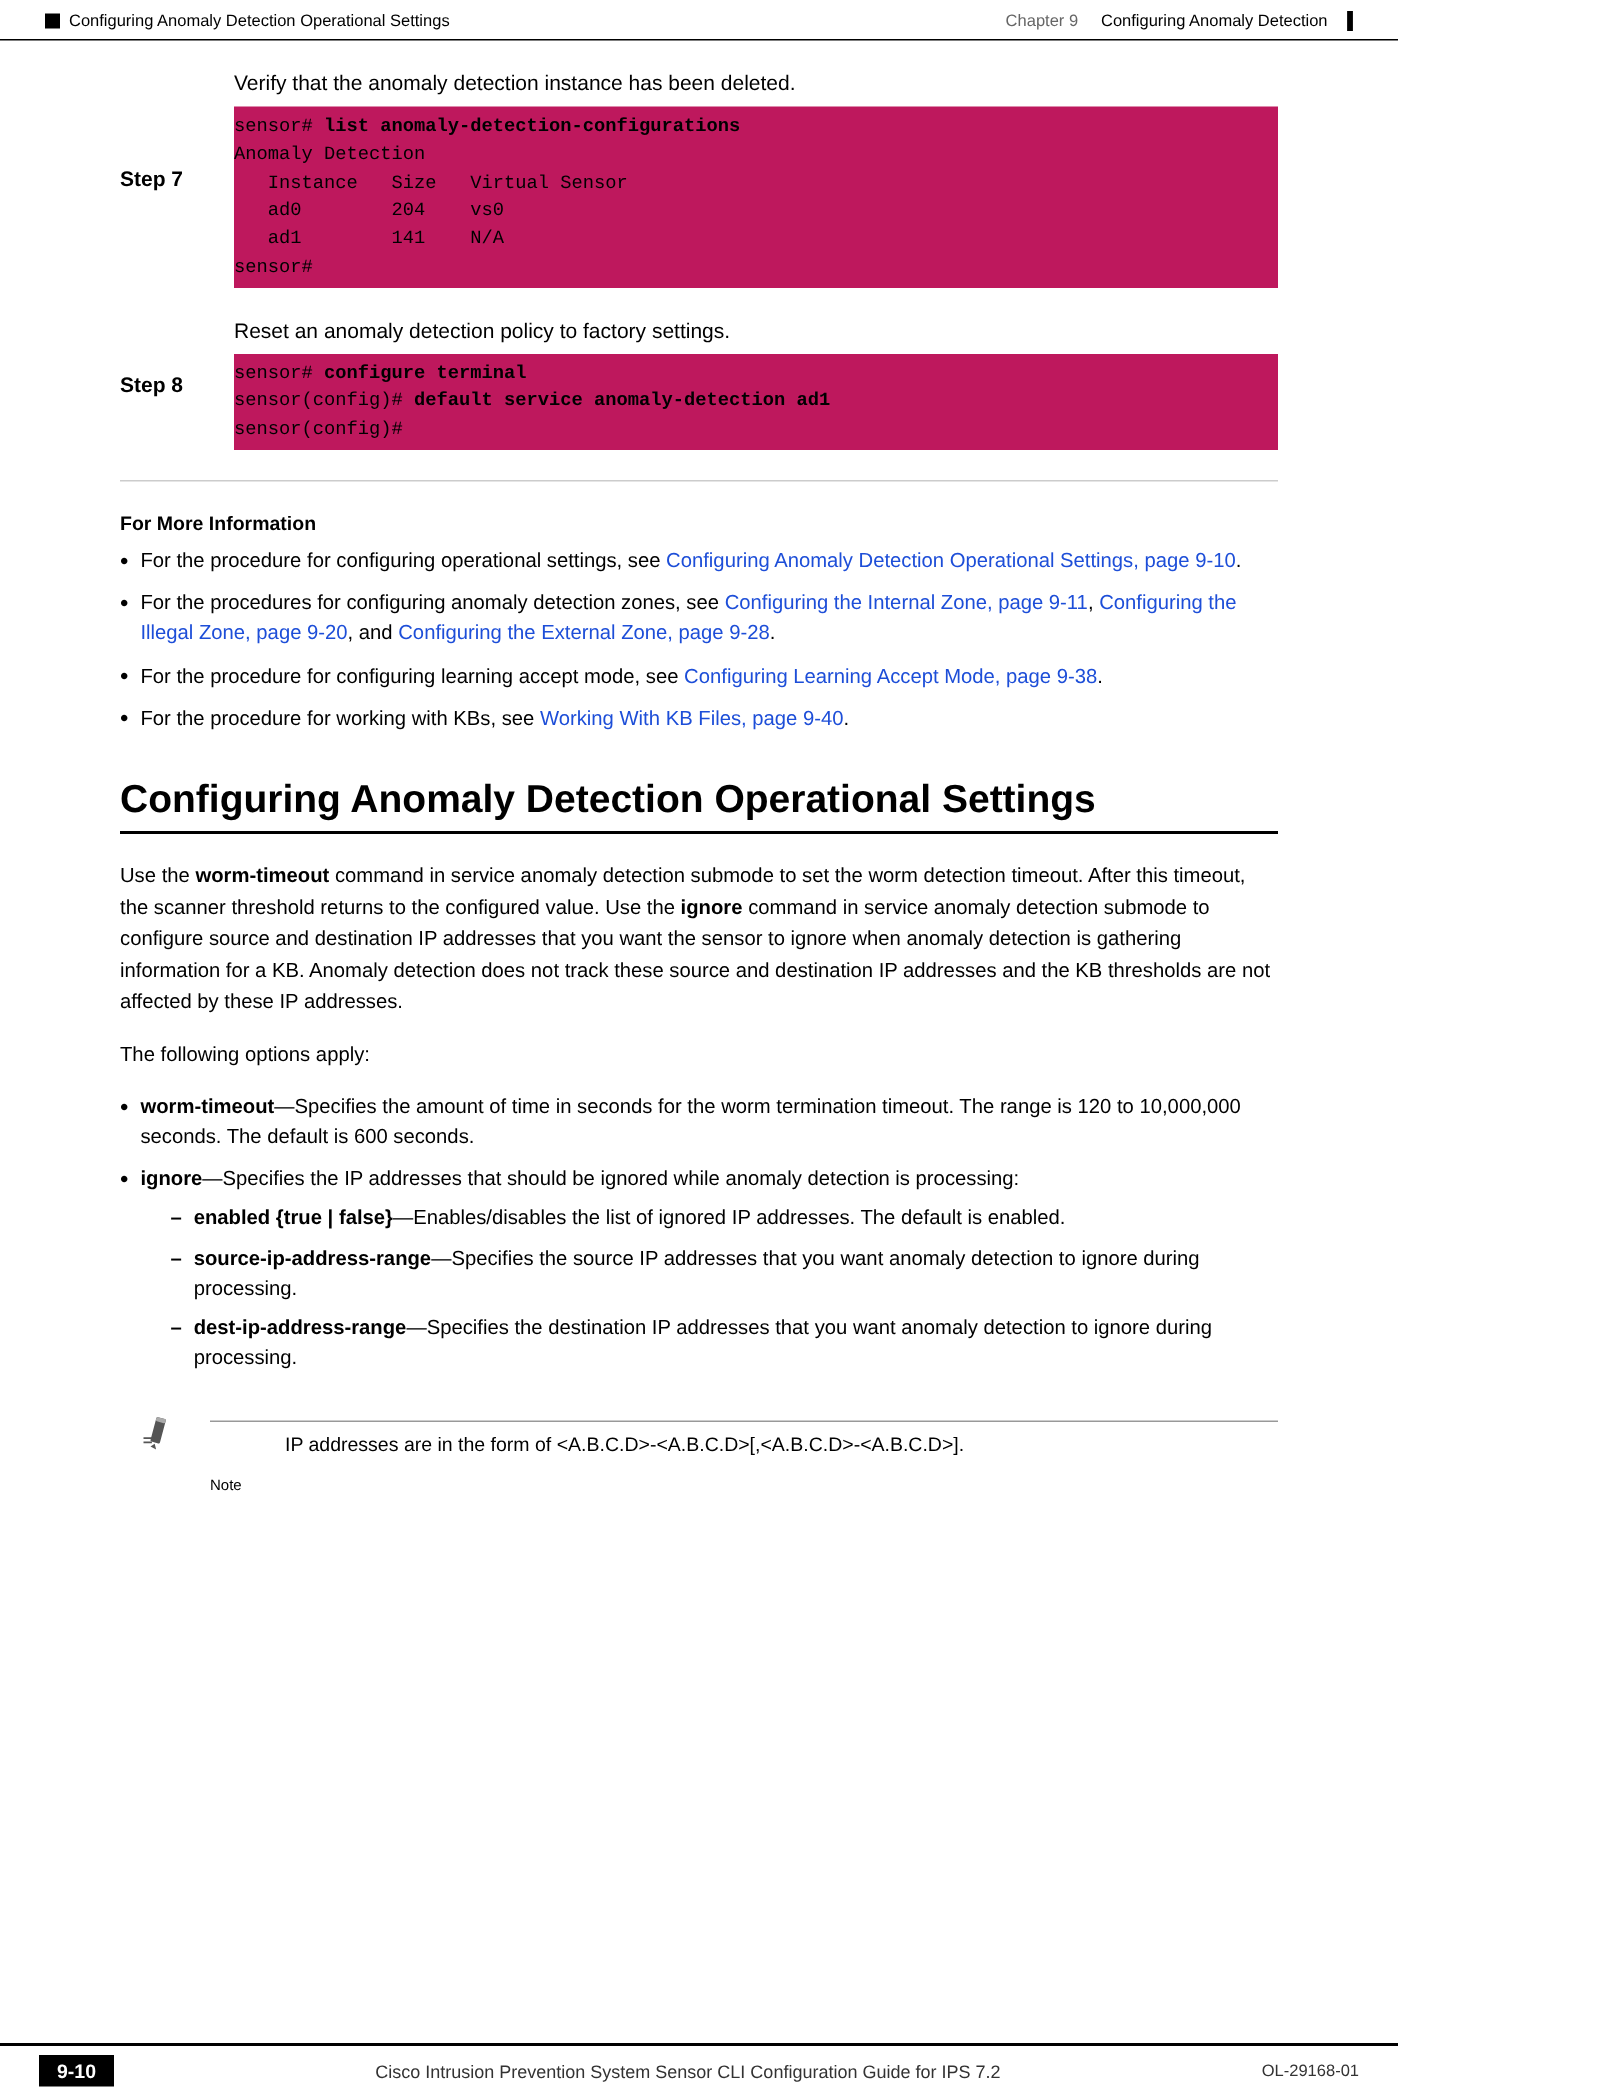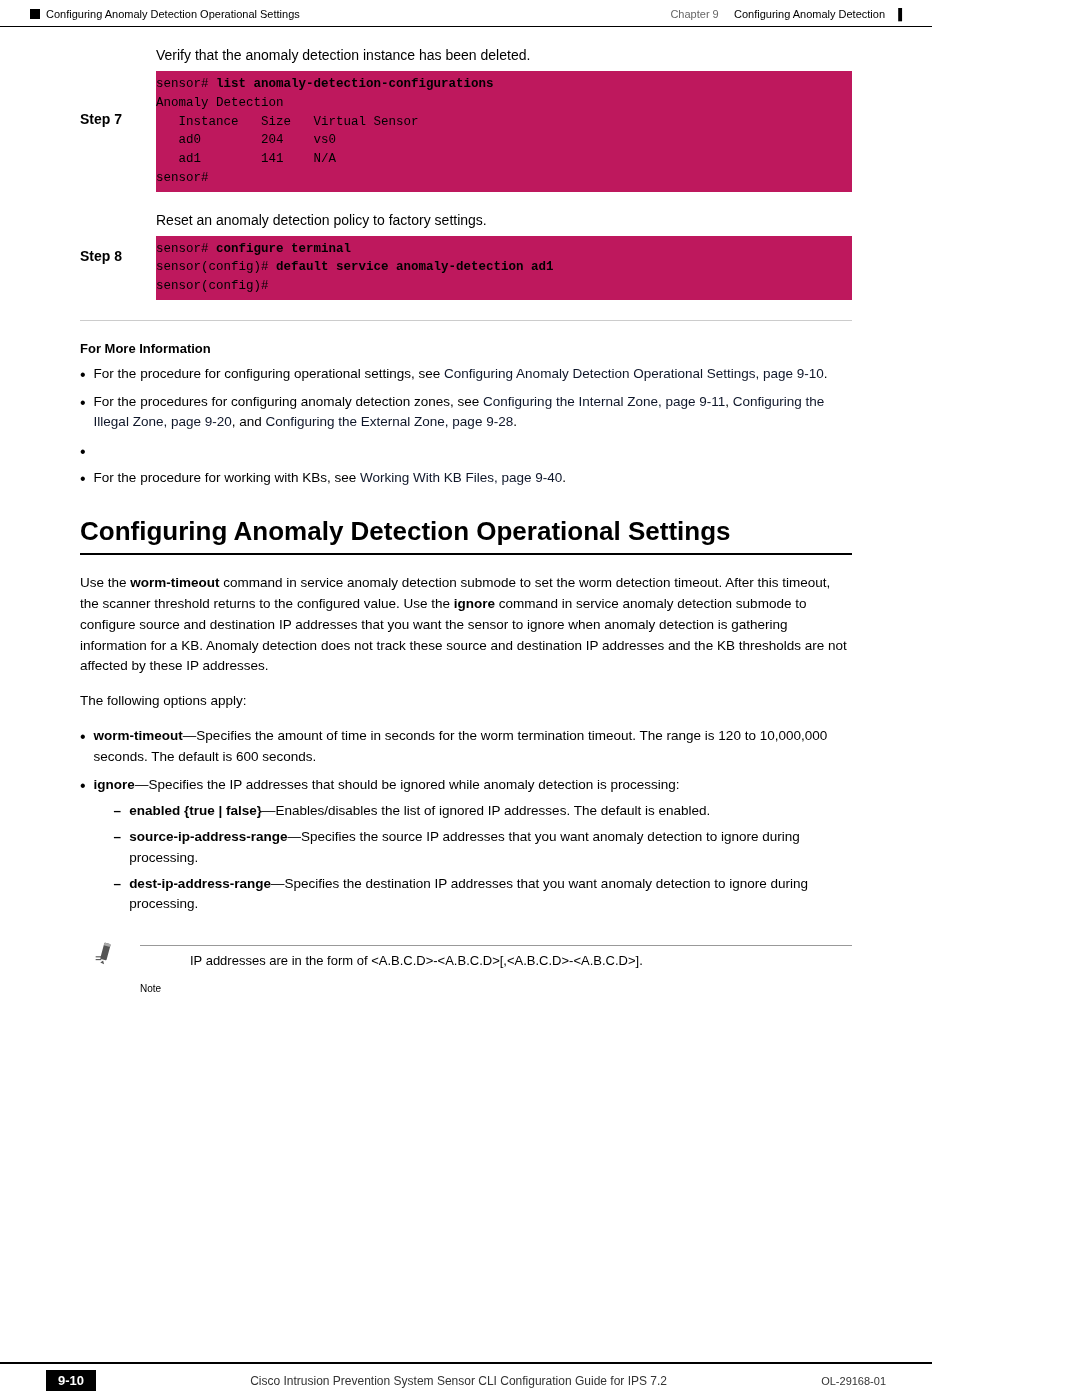"Configuring Anomaly Detection Operational Settings, page" .link-text { color: #0f172a -> #1d4ed8 }
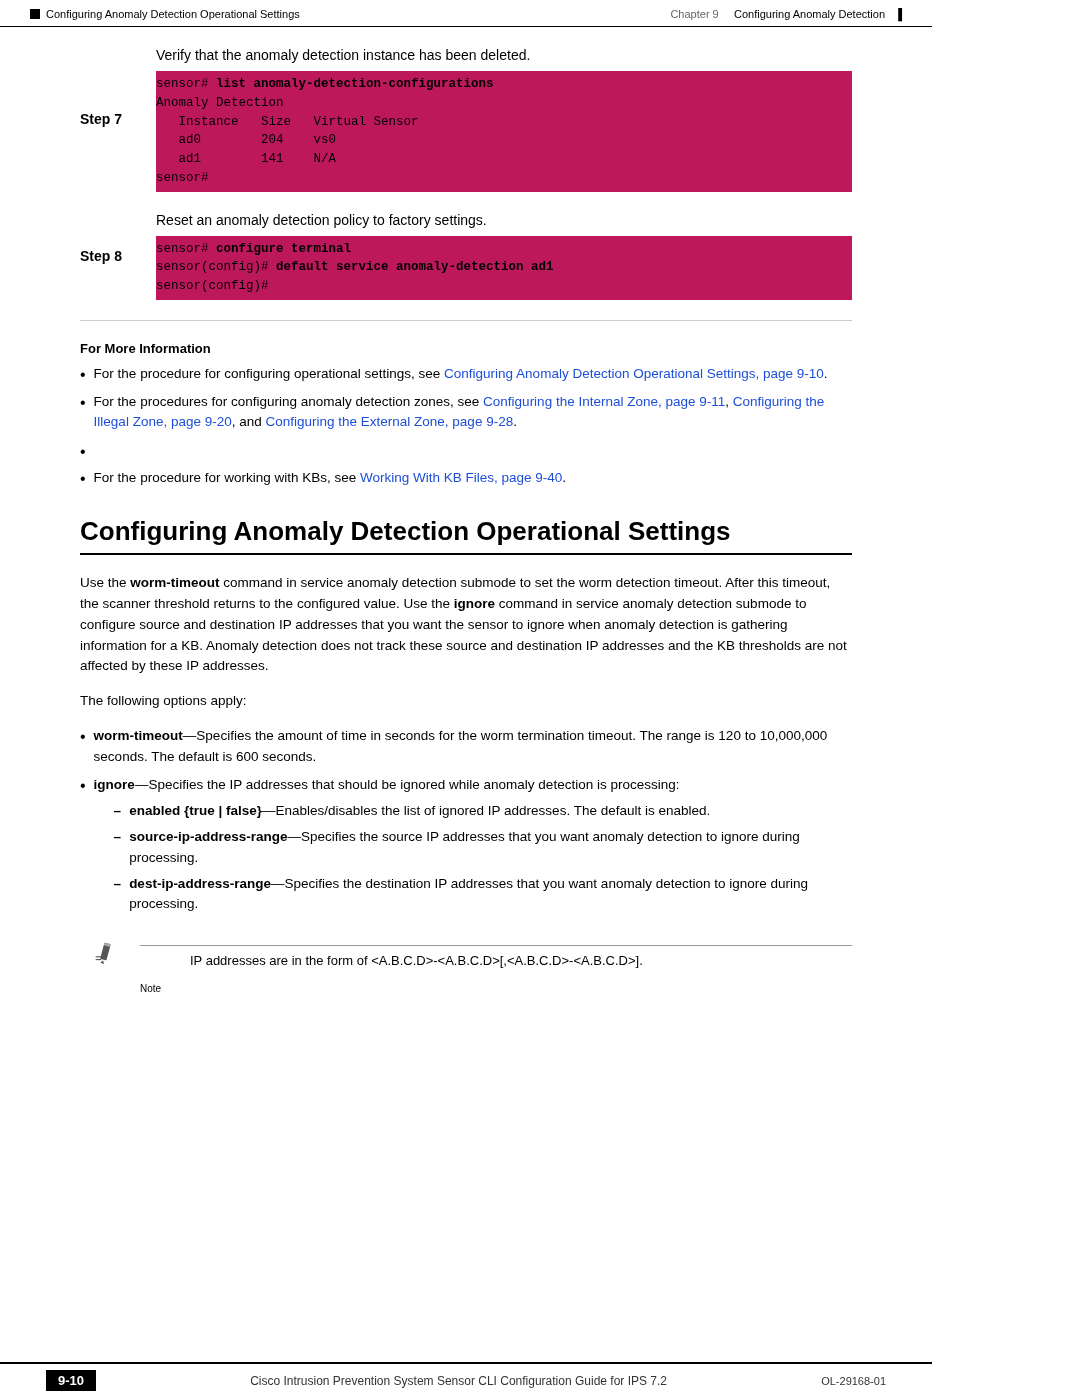"For the procedure for configuring learning" span { html: none -> <span> For the procedure for configuring learning accept mode, see <a>Configuring Learning Accept Mode, page 9-38</a>. </span> }
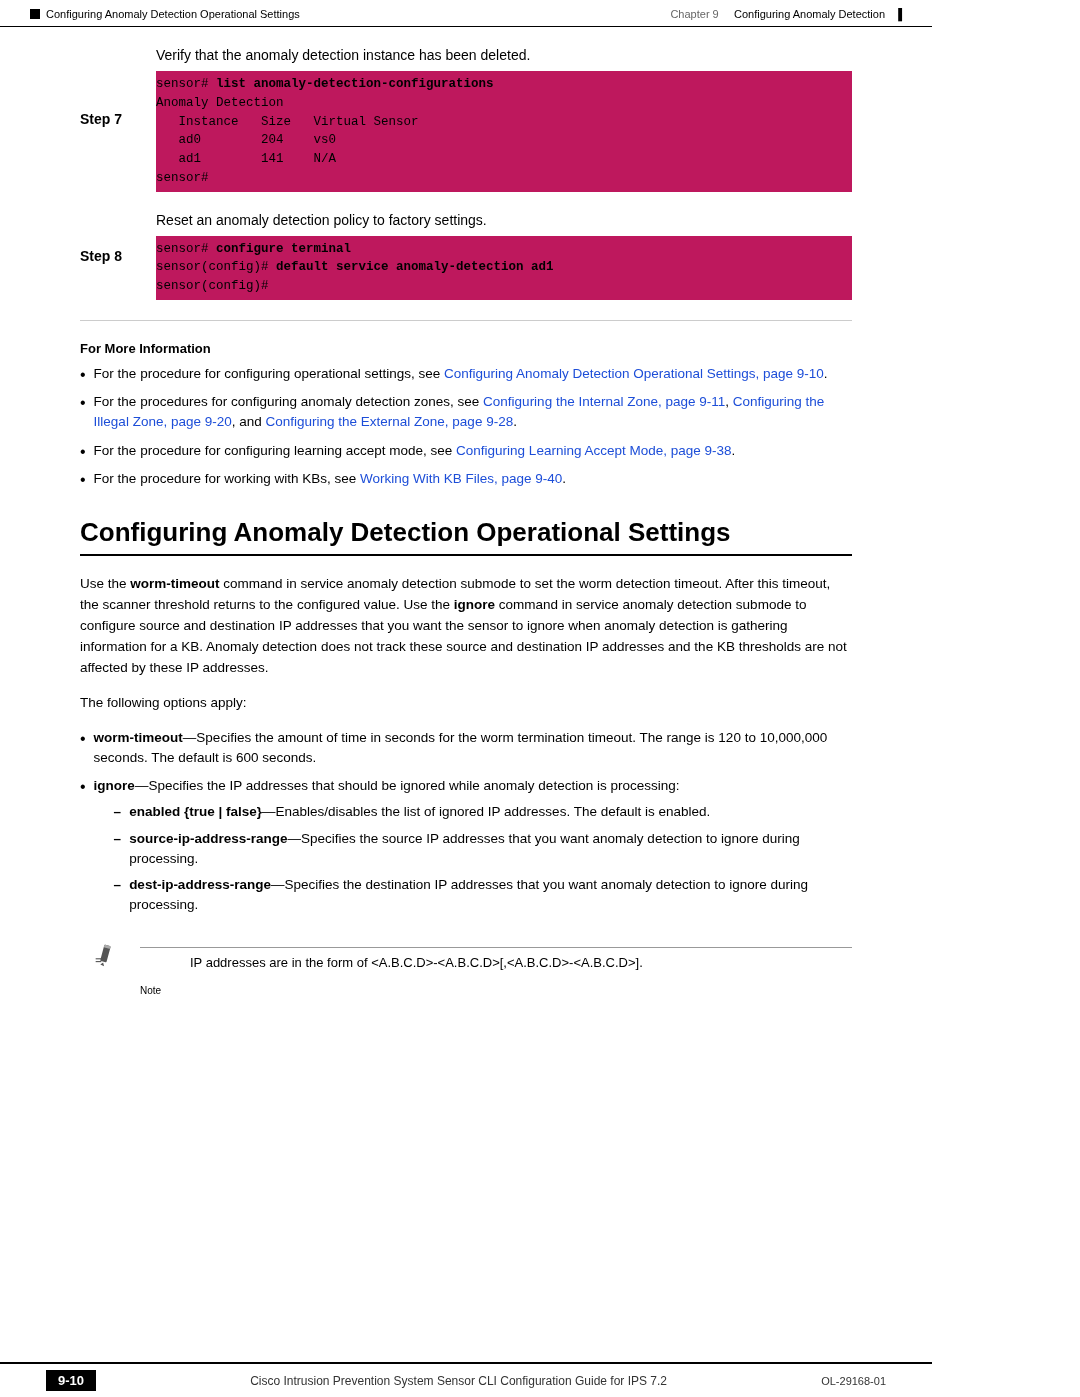"9-10" .footer { padding: 6px 46px -> 6px 26px }
